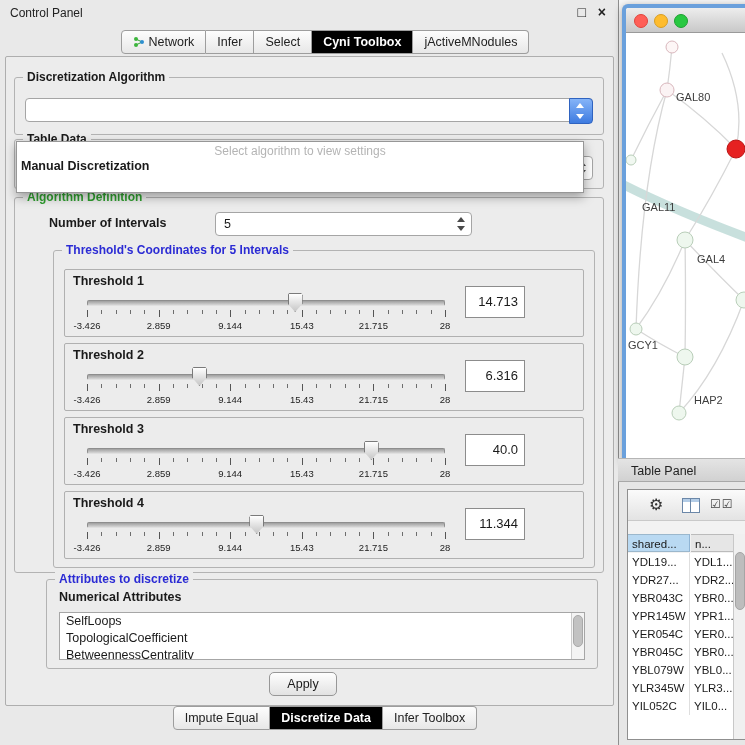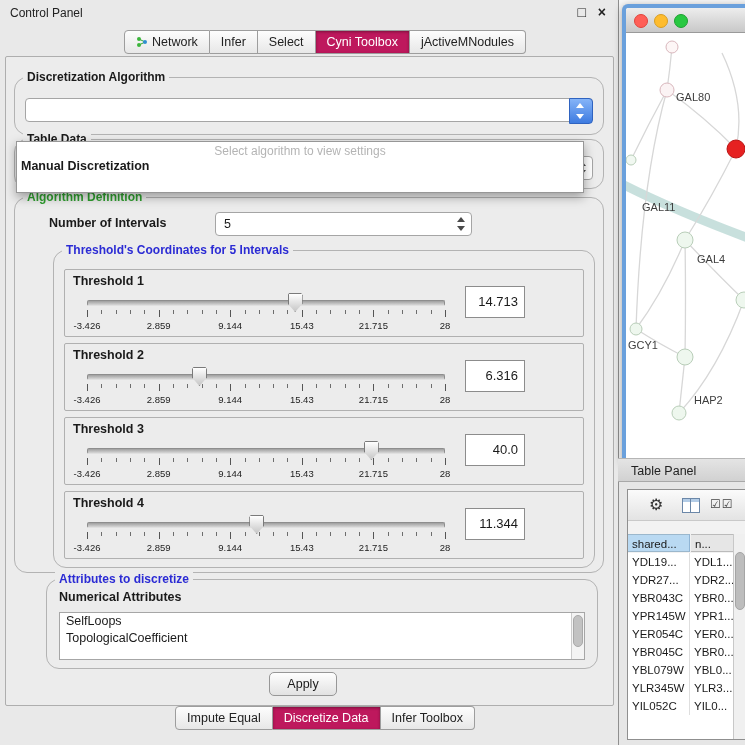"Cyni Toolbox" .tab.sel { background: #be185d -> #000000; font-weight: none -> bold }
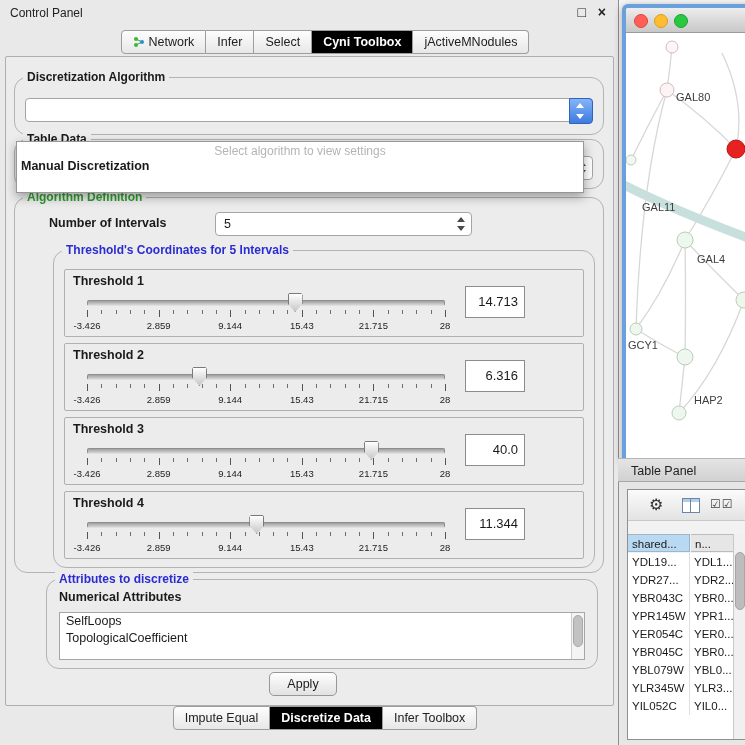"Discretization Algorithm" .fieldset { border-radius: 13px -> 3px }
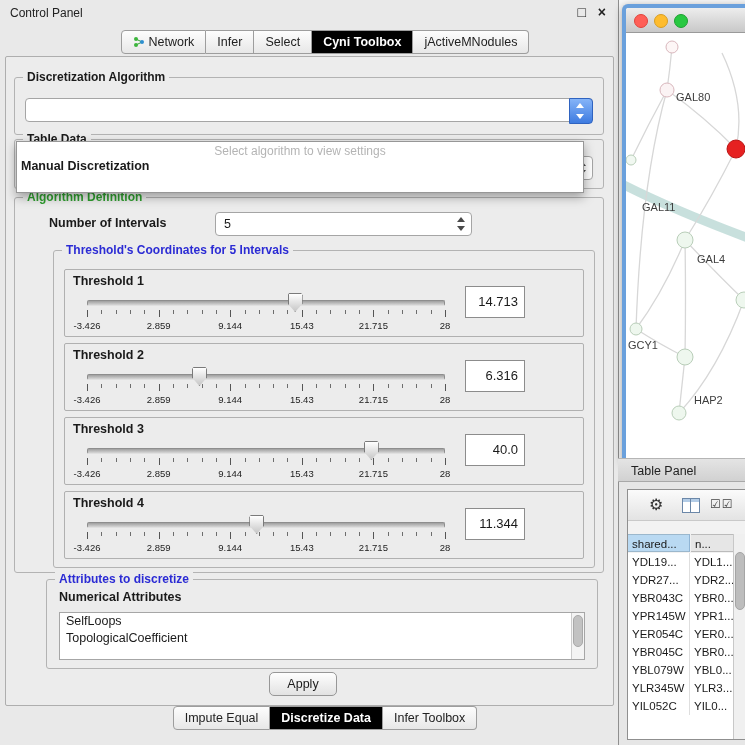"BetweennessCentrality" div.item { html: none -> <div>BetweennessCentrality</div> }
